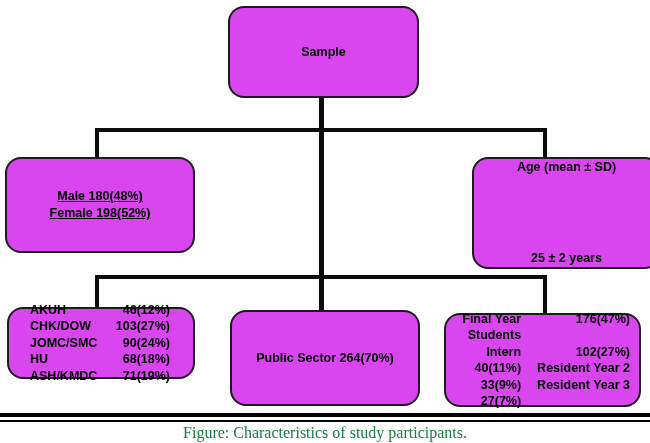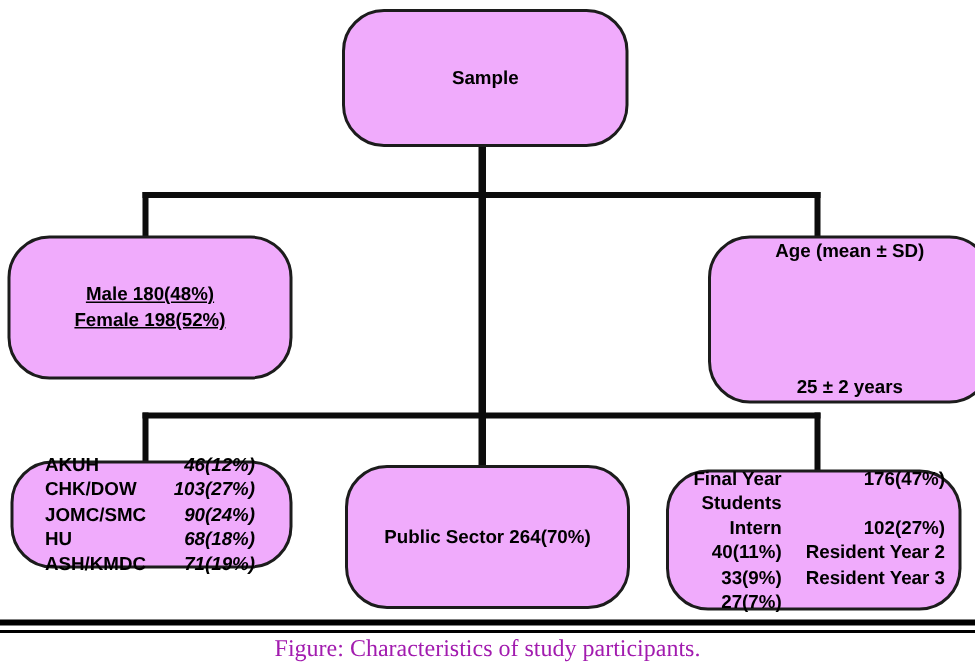"Sample" .node { background: #f0abfc -> #d946ef; border-radius: 28px -> 16px }
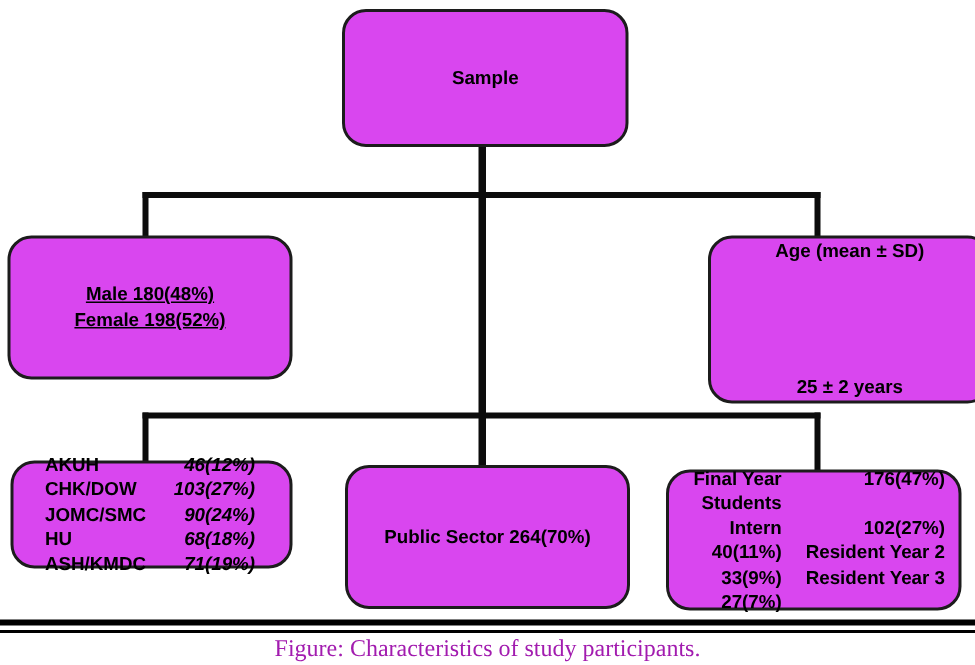"46(12%)" .kv-grid .v { font-style: italic -> none }
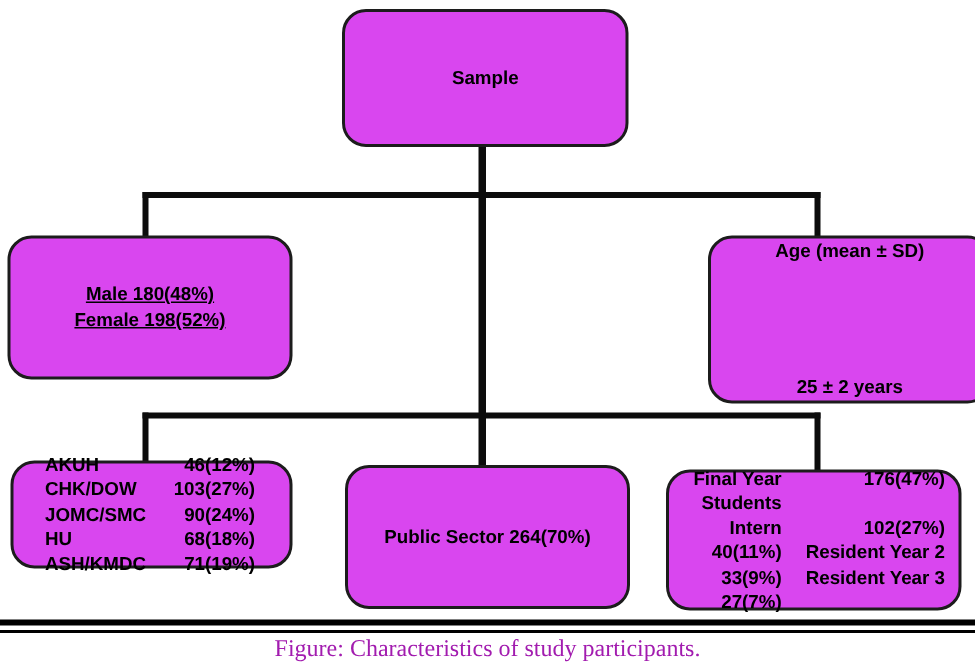"Figure: Characteristics of study" .caption { color: #a21caf -> #15803d }
